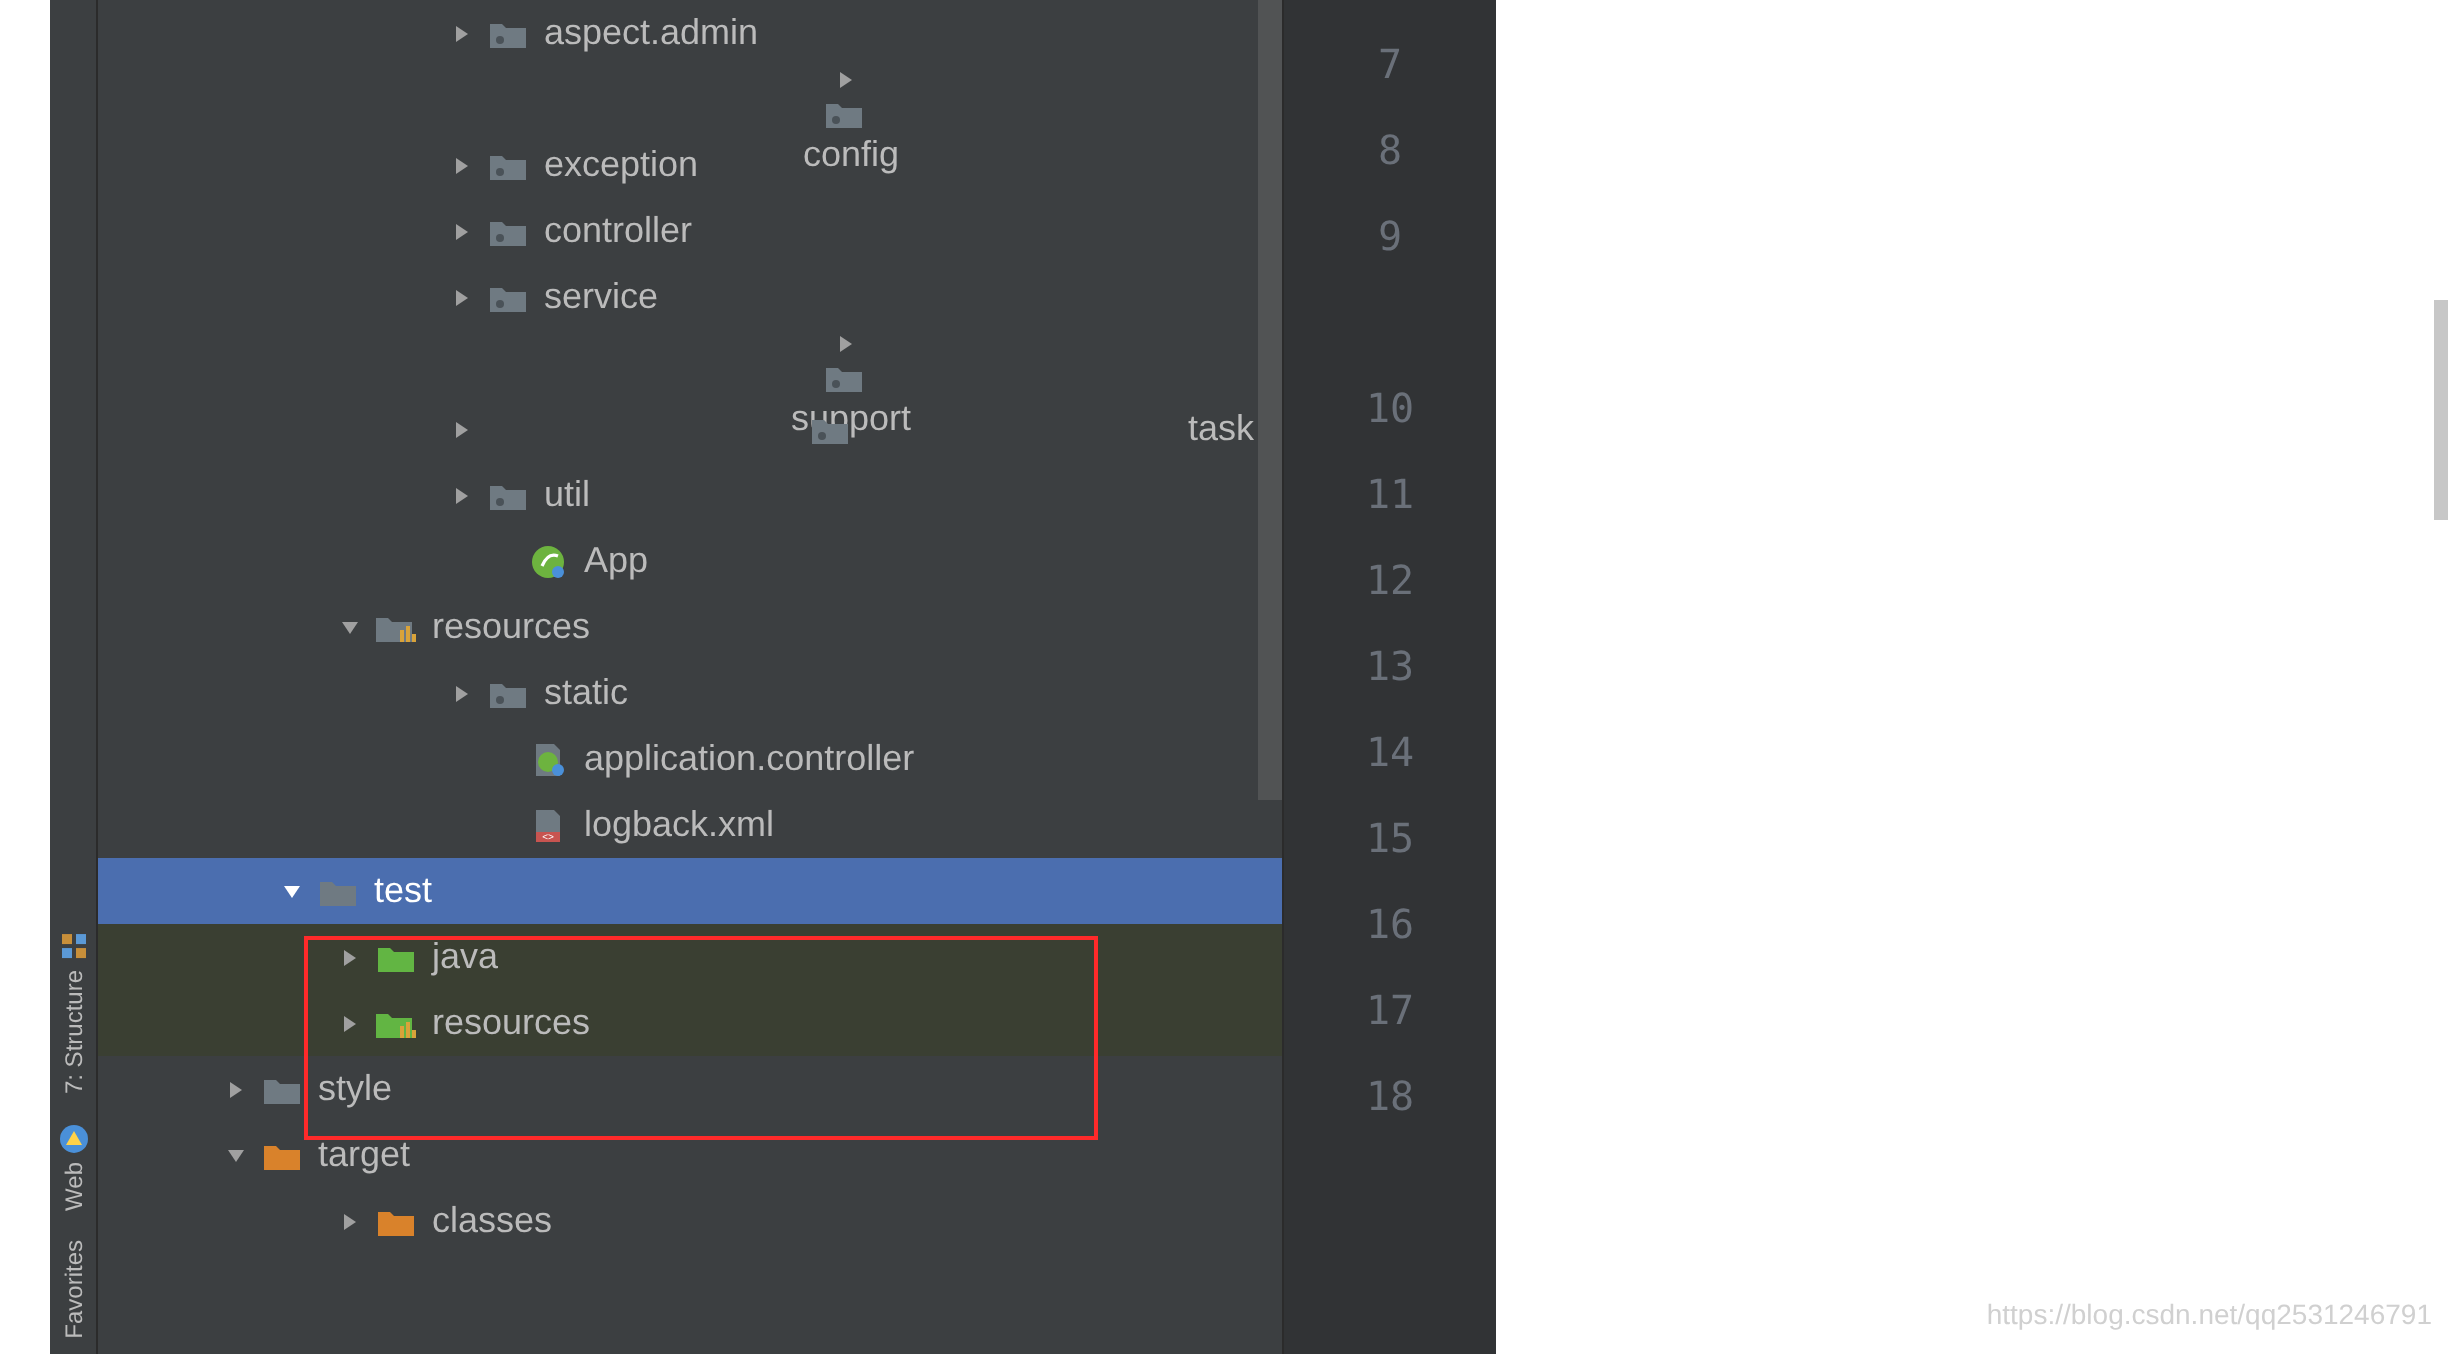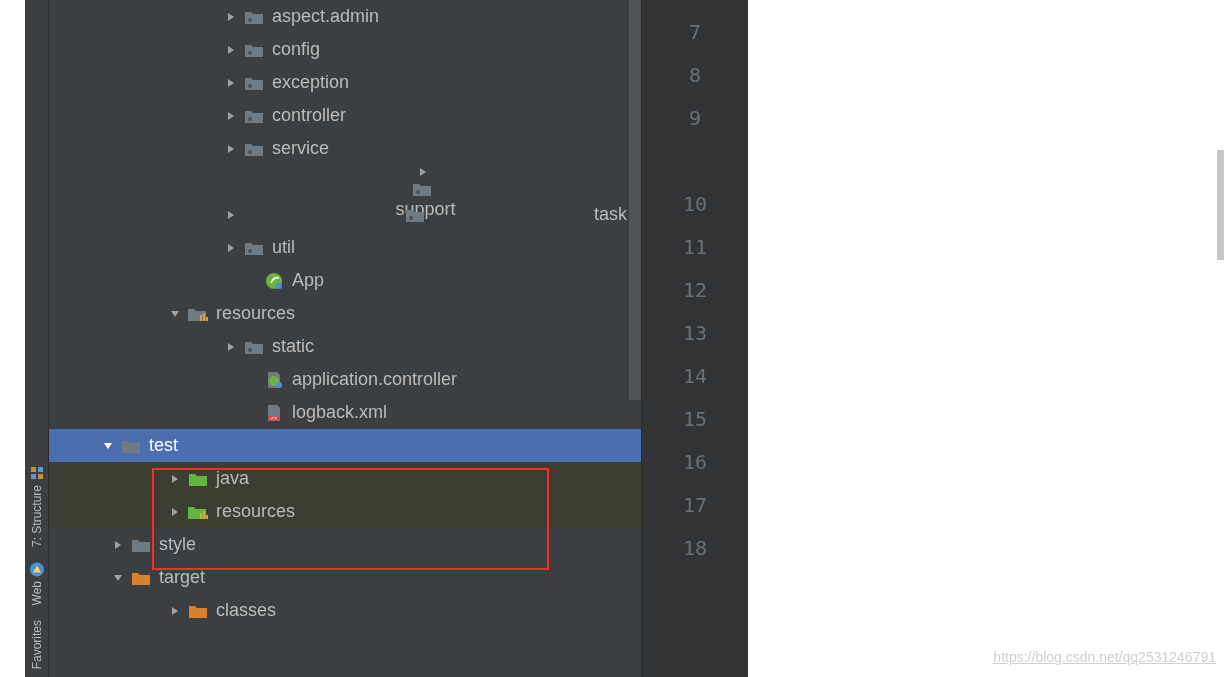"config" div.tree-item { flex-direction: none -> column }
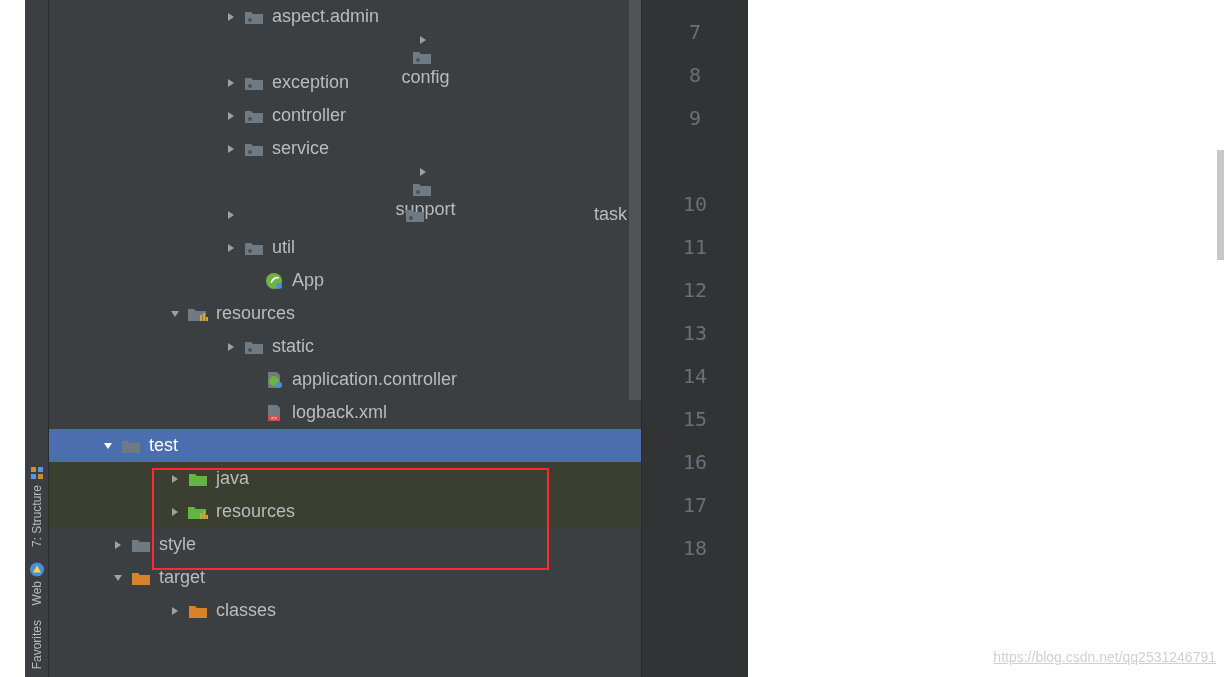"test" div.tree-item { padding-left: 52px -> 90px }
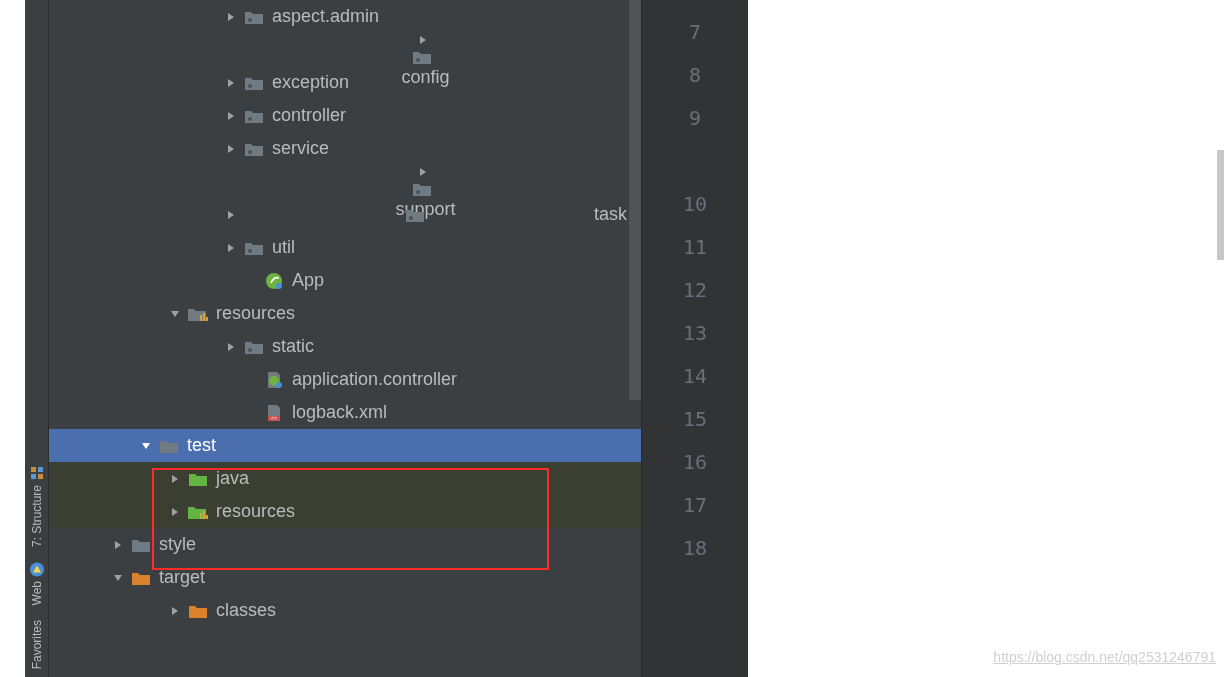"https://blog.csdn.net/qq2531246791" .watermark { text-decoration: underline -> none }
